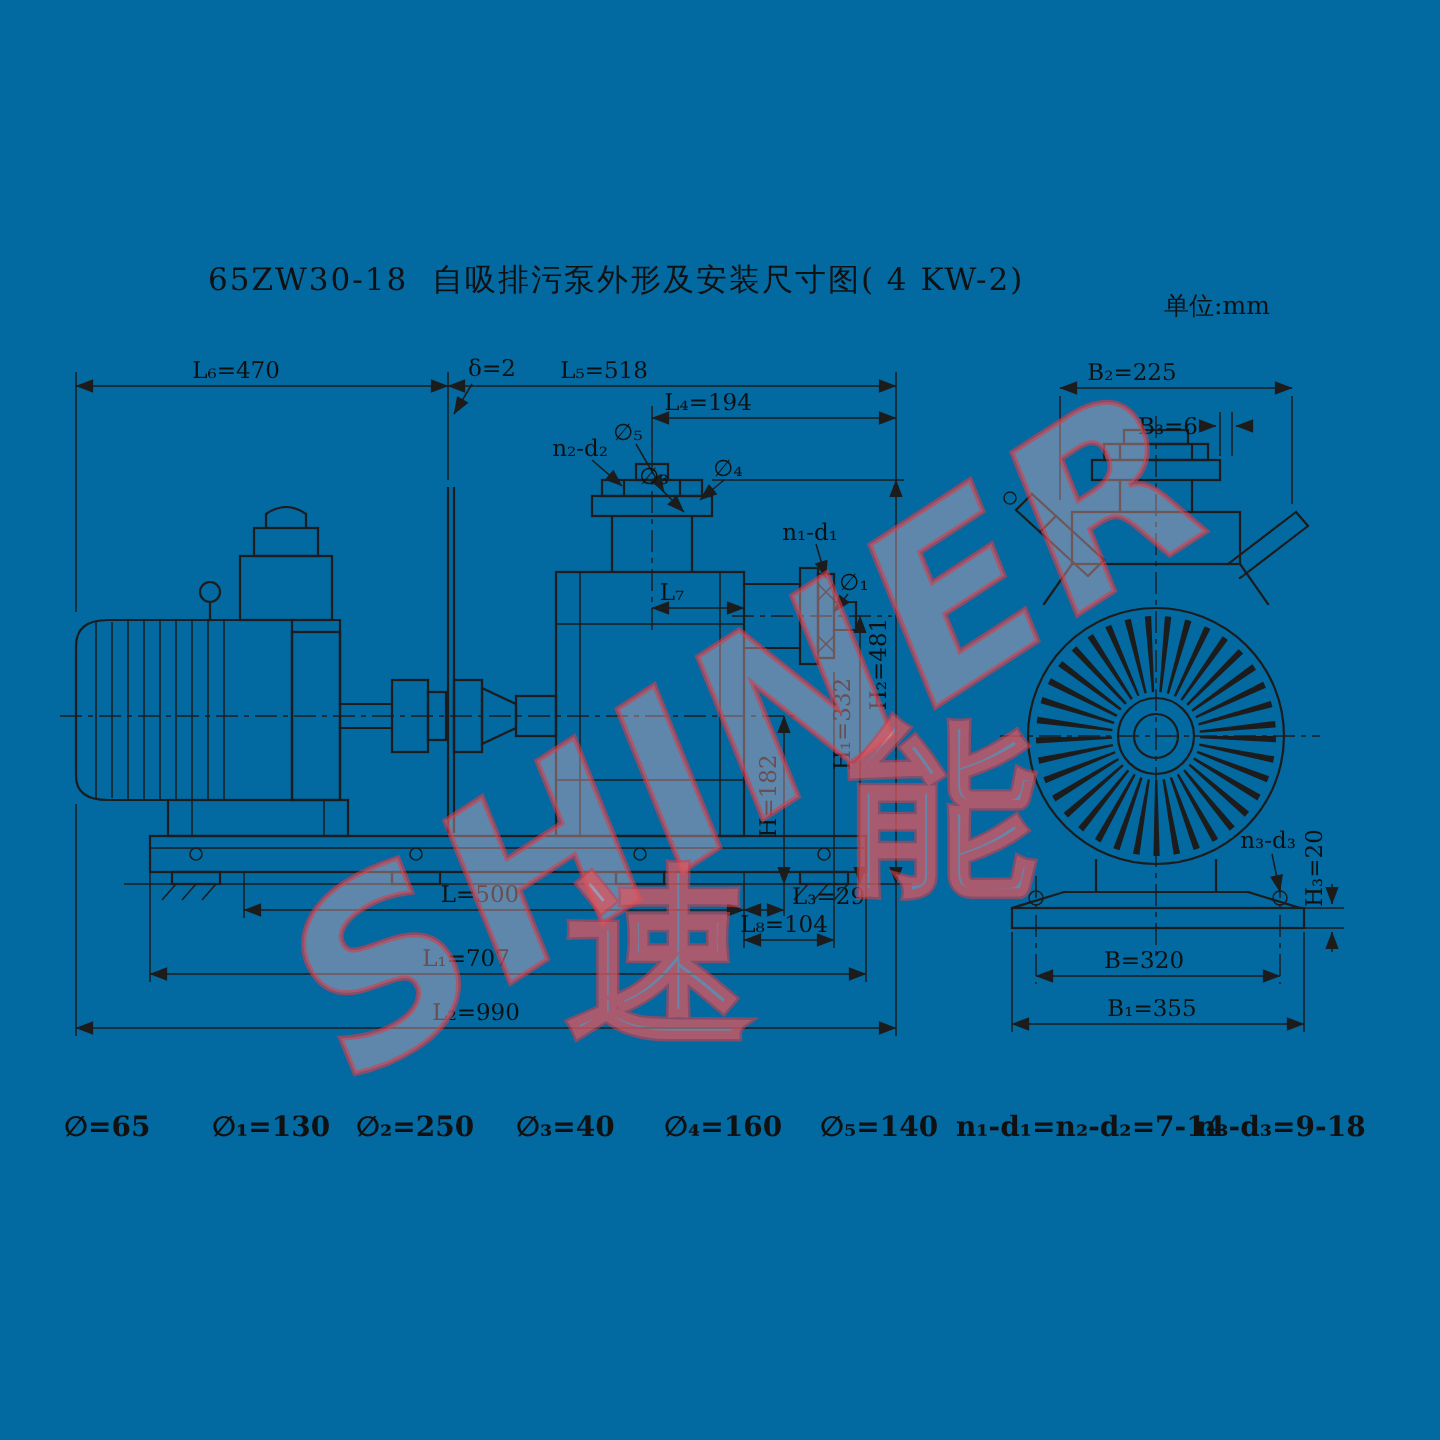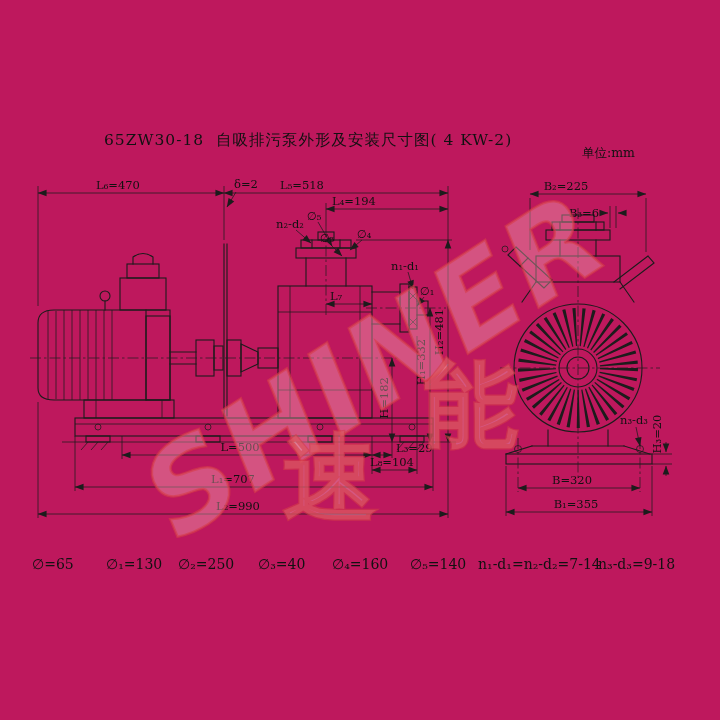"65ZW30-18 自吸排污泵外形及安装尺寸图( 4 KW-2)" .page { background: #be185d -> #0369a1 }
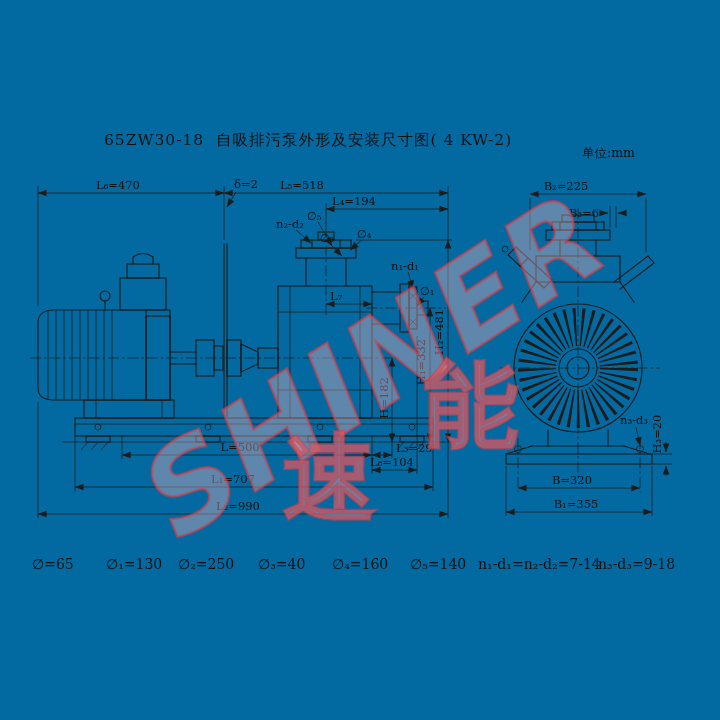"∅=65" .legend span { font-weight: none -> bold }
